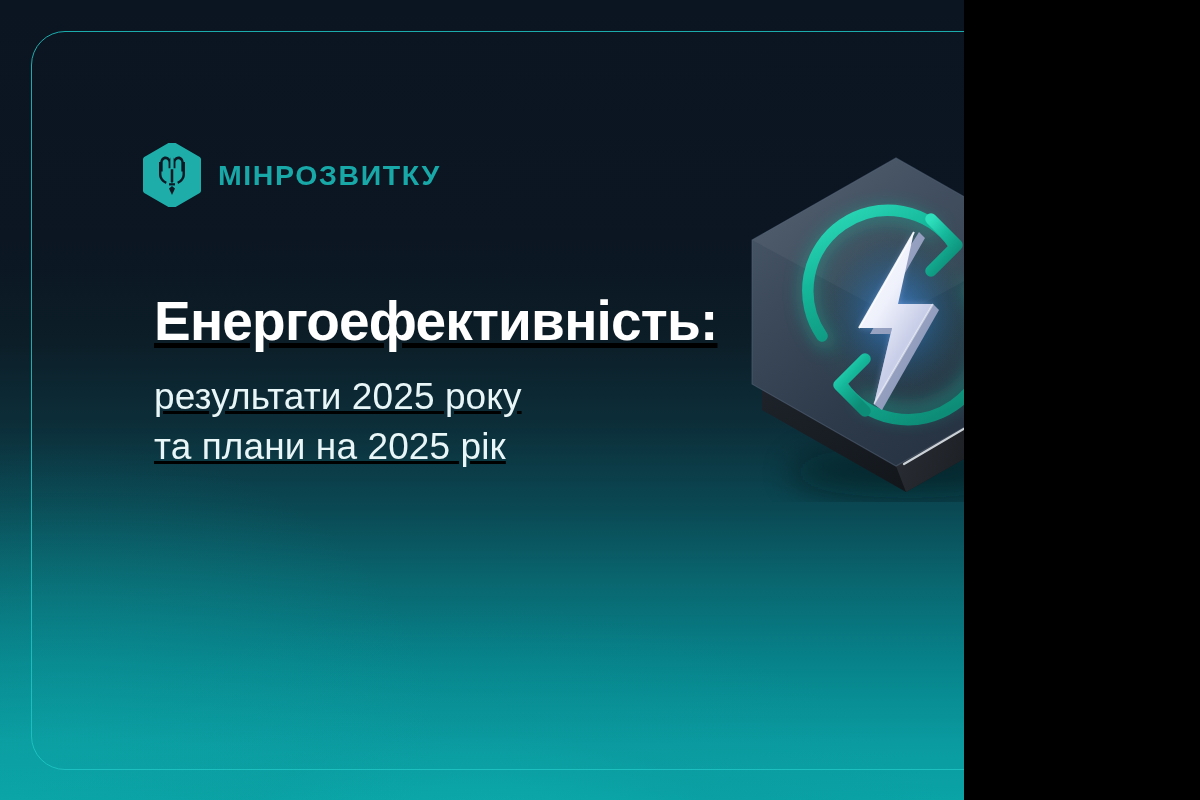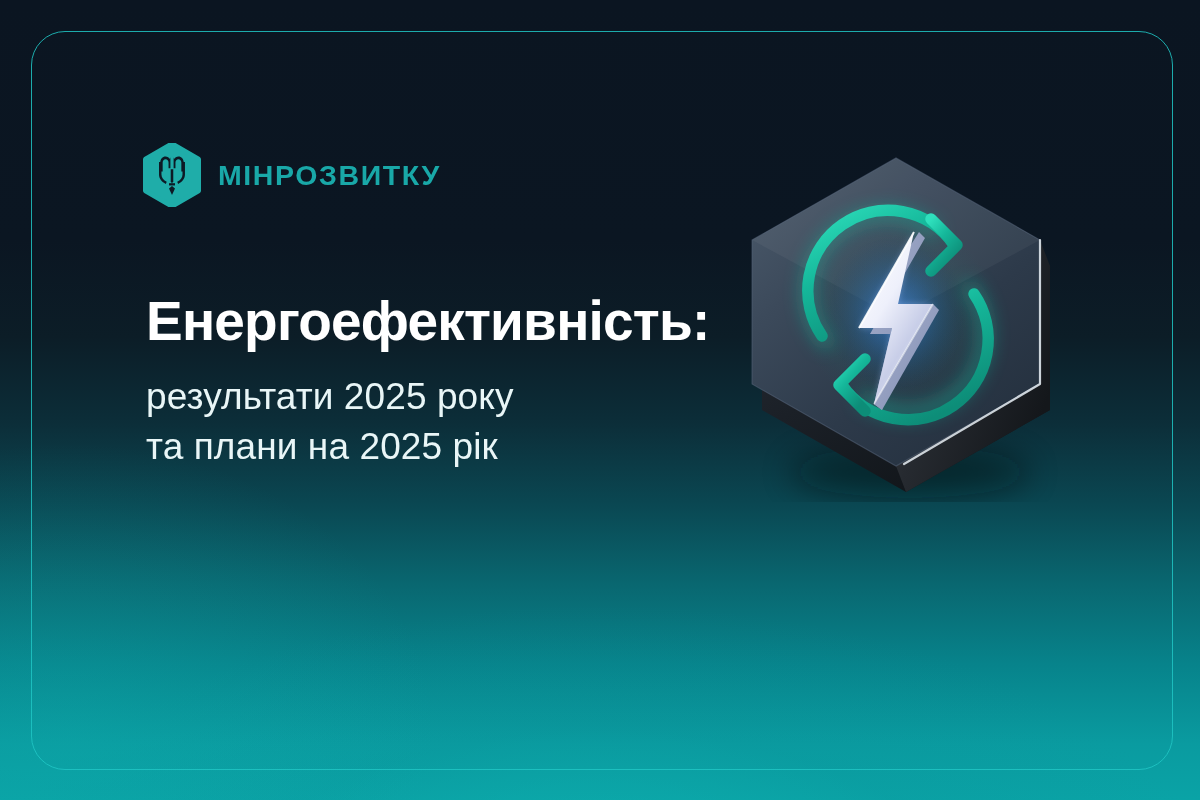"МІНРОЗВИТКУ" .slide { width: 1200px -> 964px }
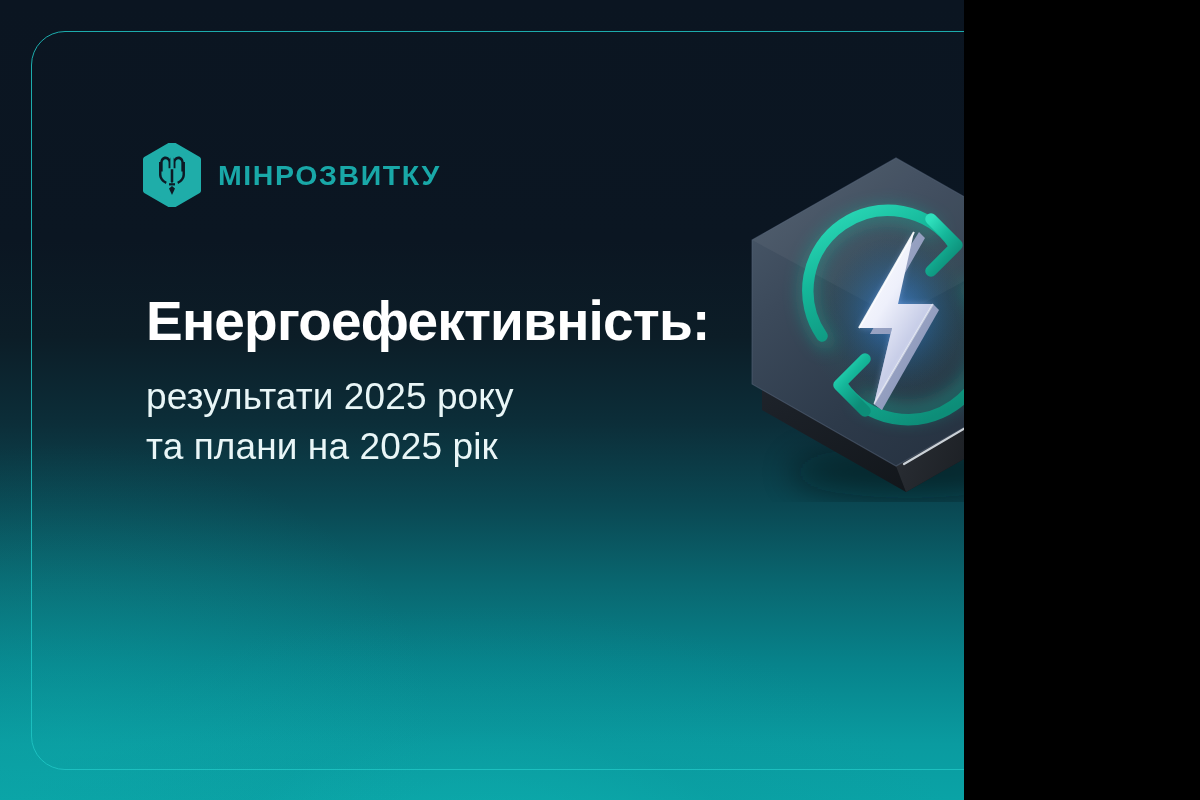"Енергоефективність:" .headline { left: 146px -> 154px; text-decoration: none -> underline }
